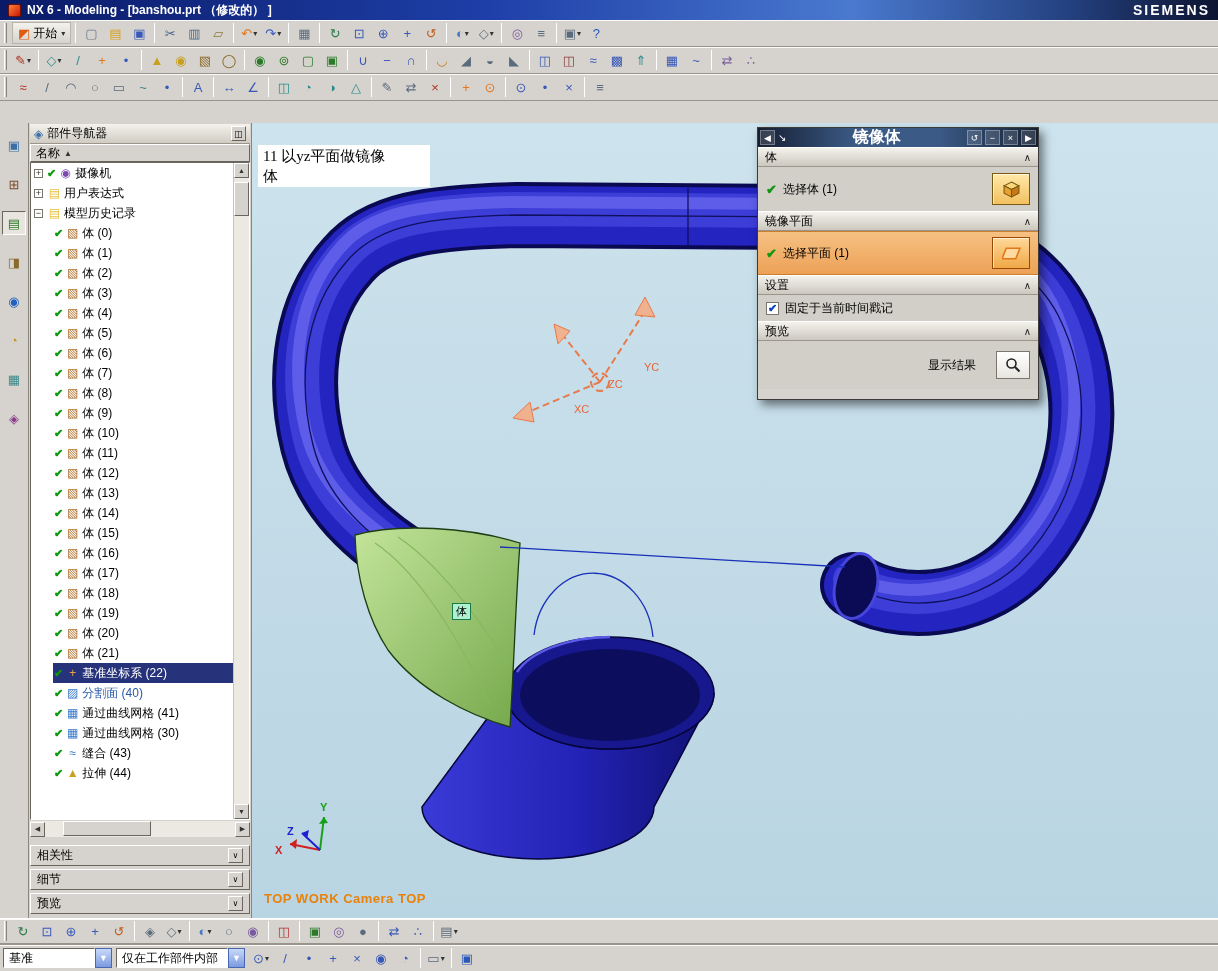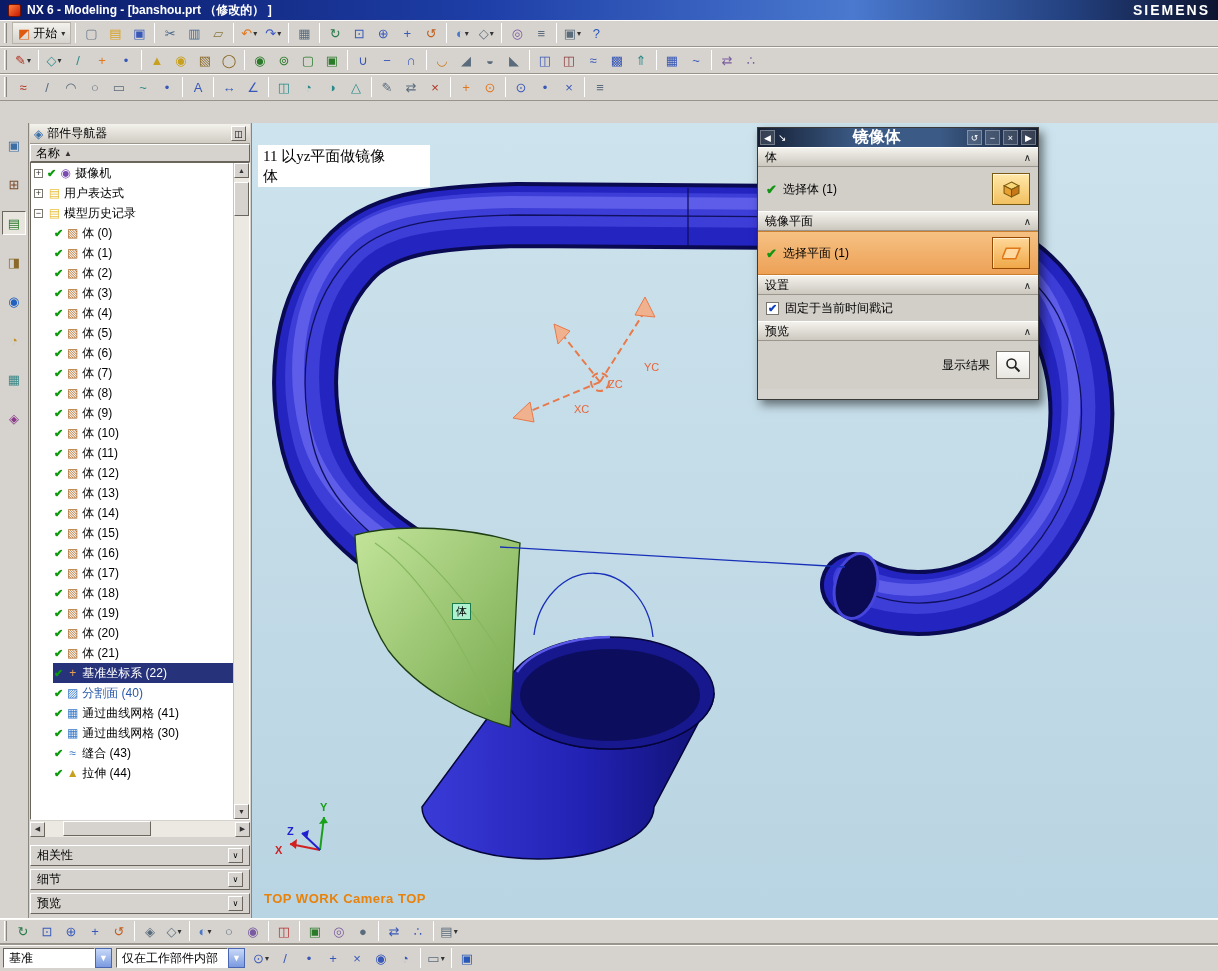"显示结果" .row-preview { gap: 6px -> 20px }
